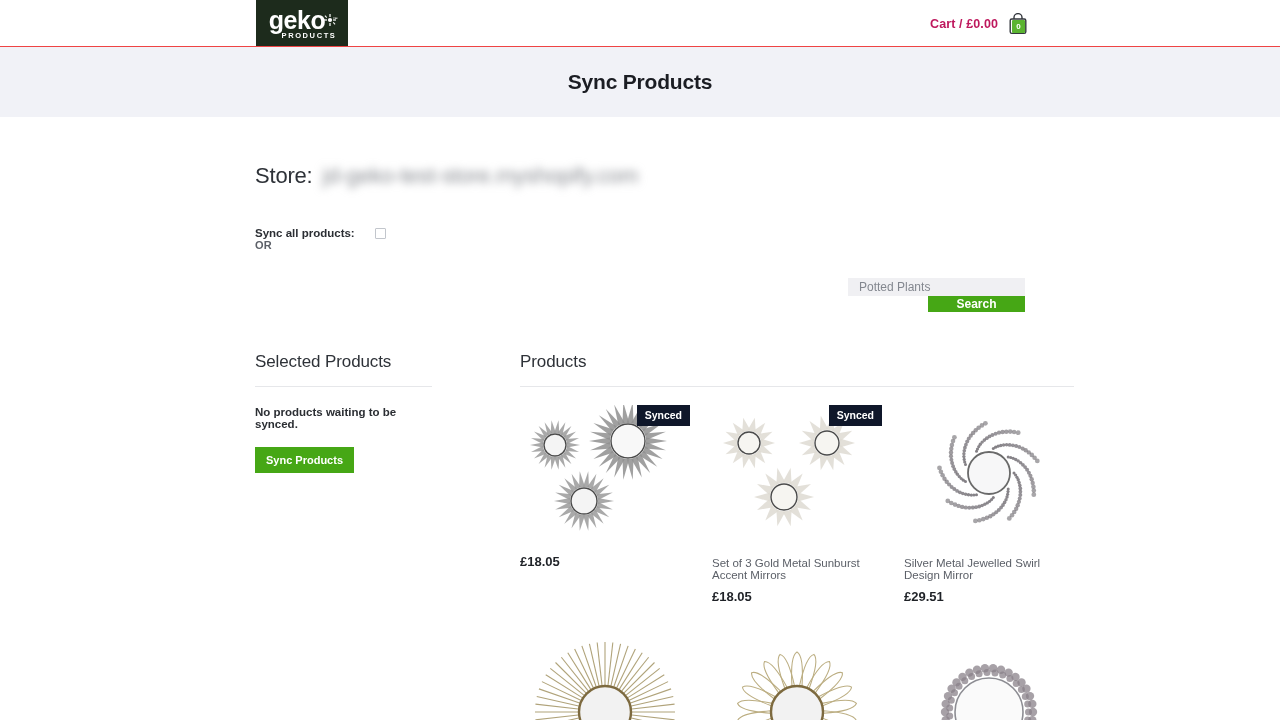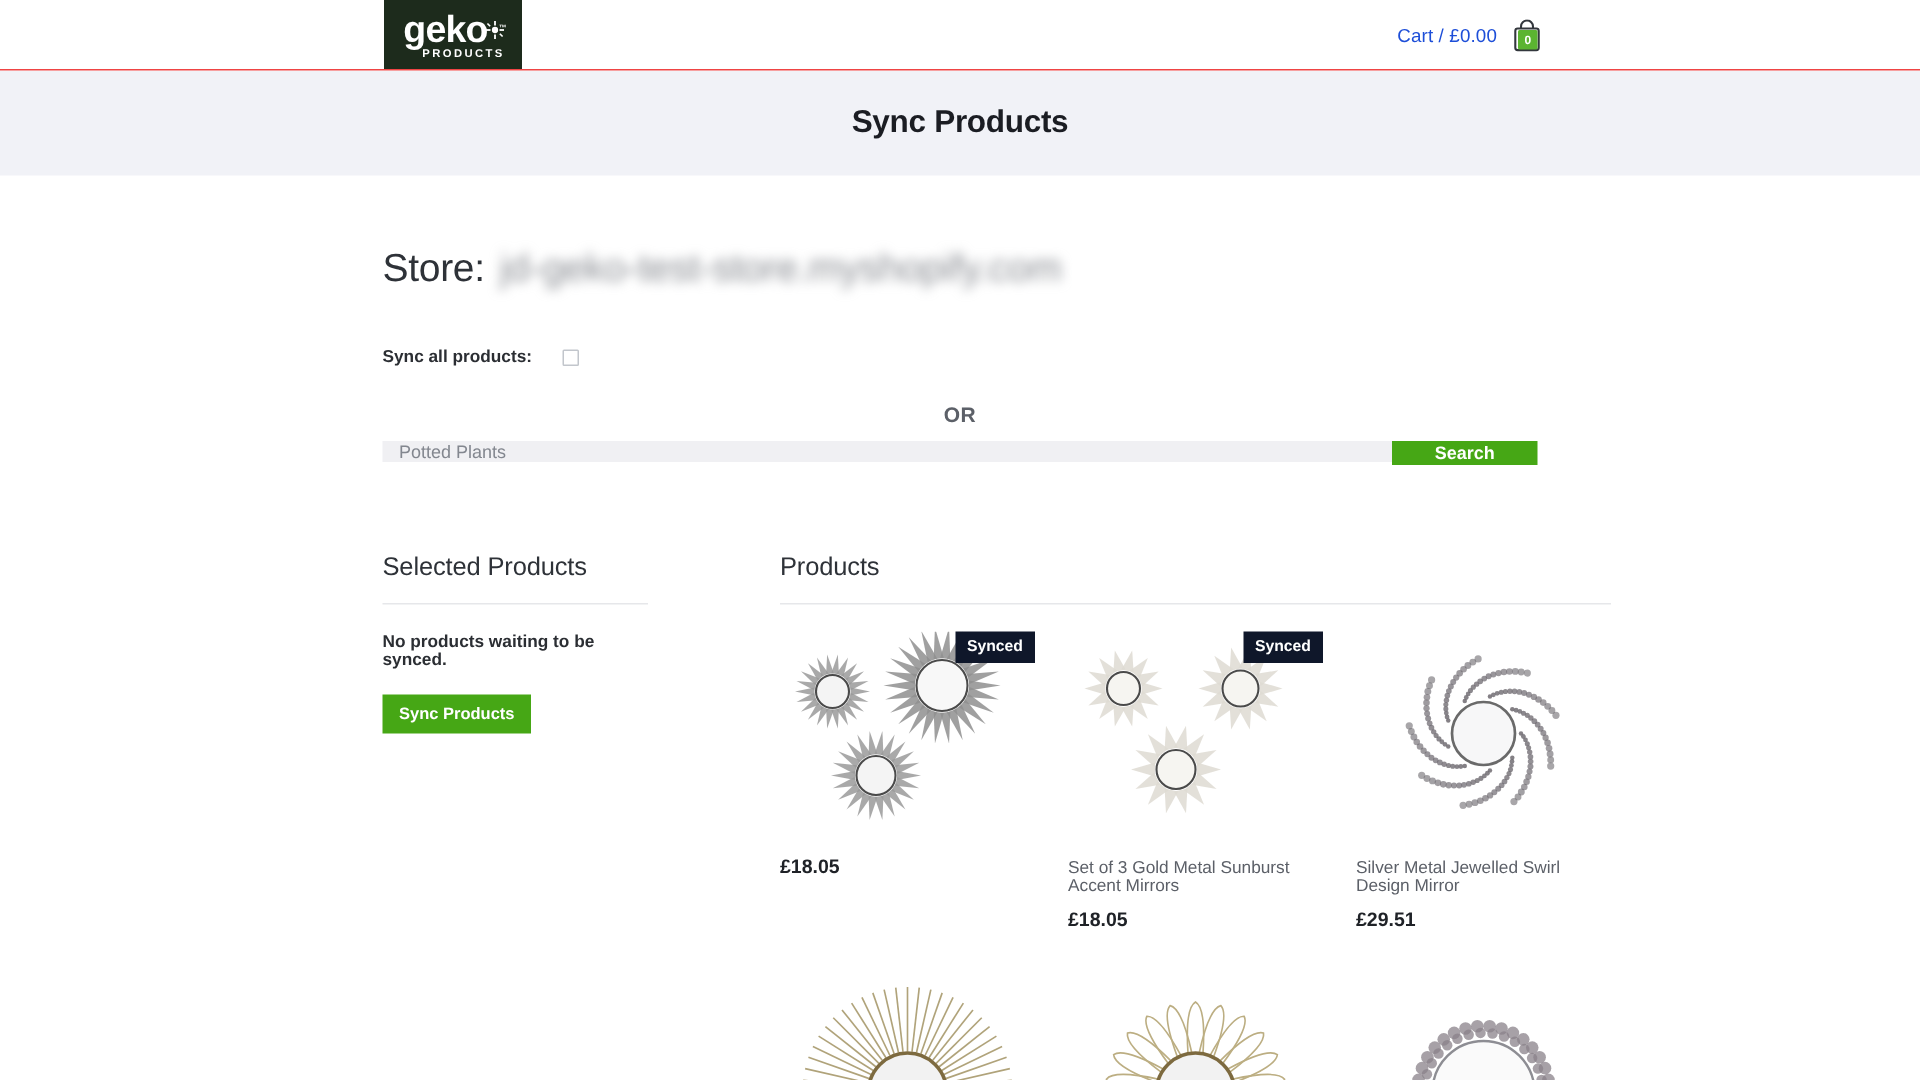"Cart / £0.00" .cart-text { color: #1d4ed8 -> #be185d; font-weight: 400 -> 700 }
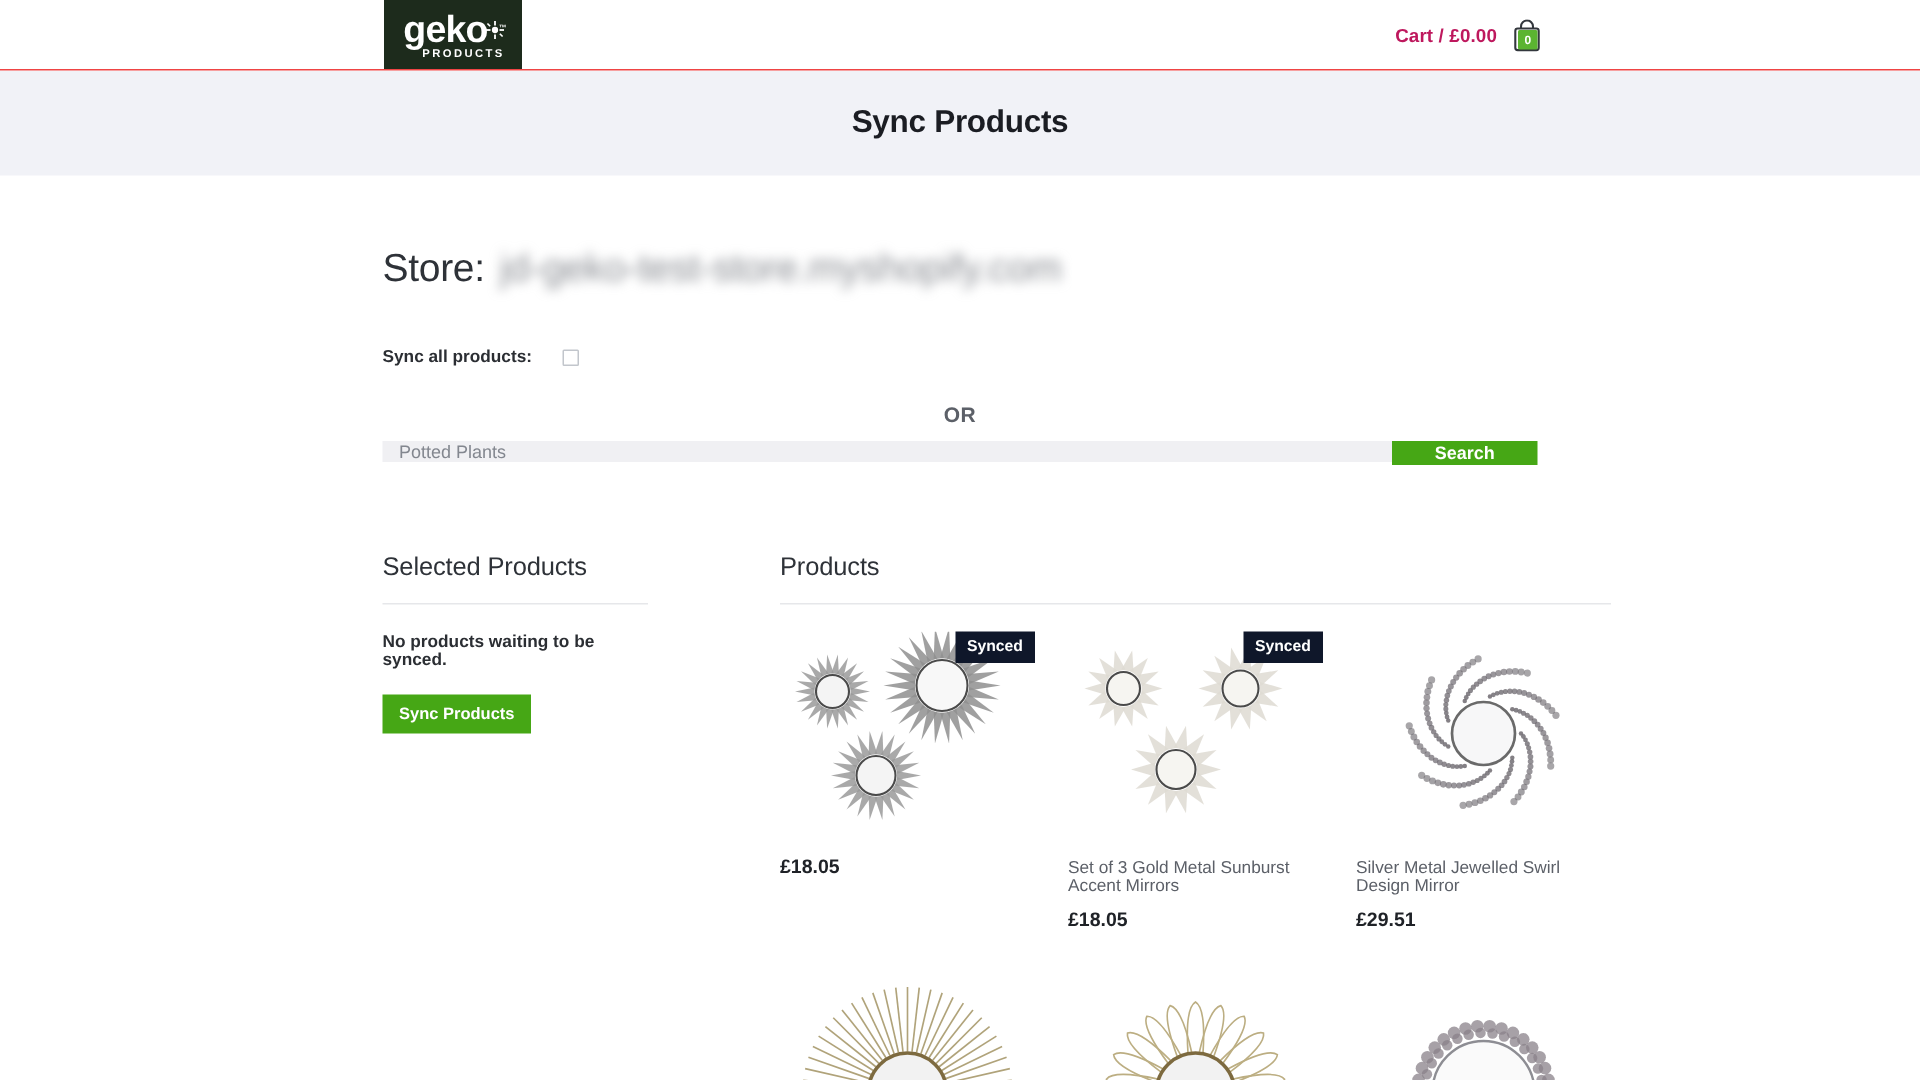"Store:" .store-line { font-size: 26px -> 22px }
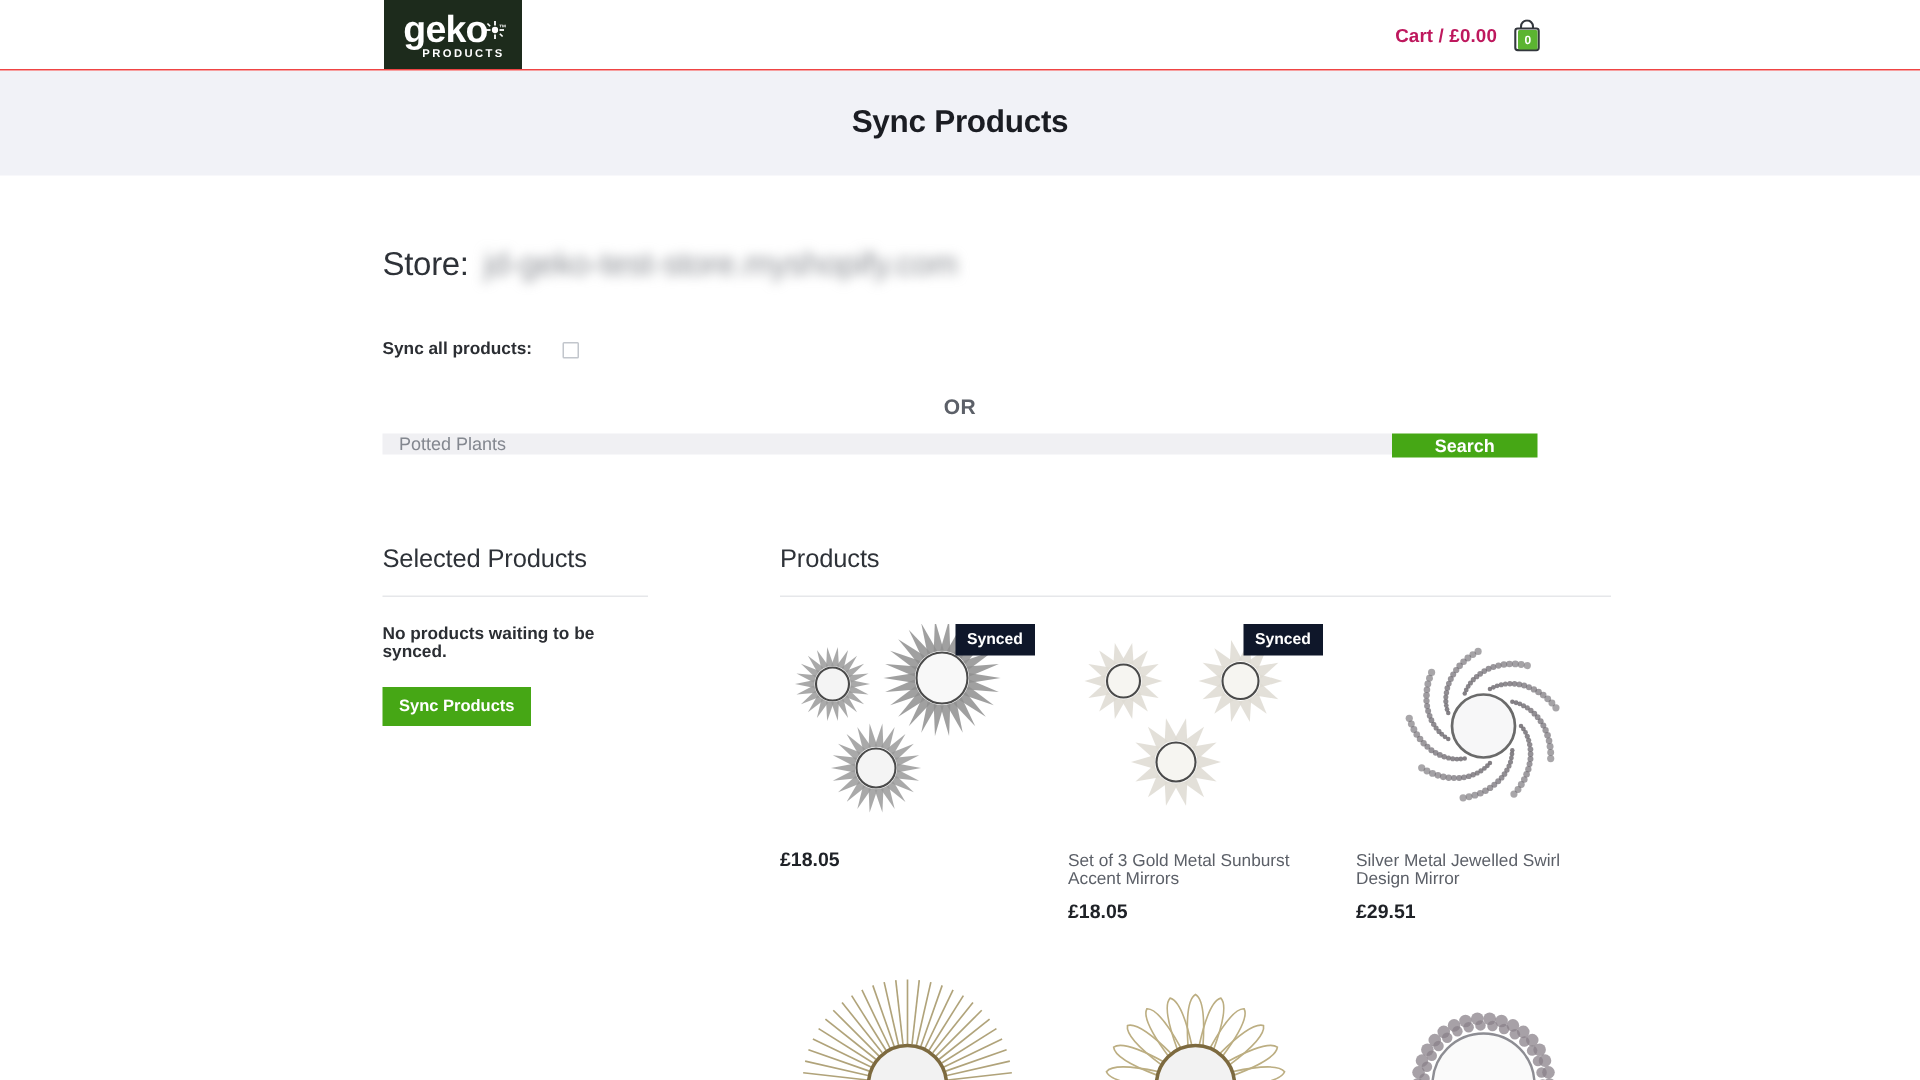"OR" .or-text { font-size: 14px -> 11px; margin-top: 24px -> none; text-align: center -> none }
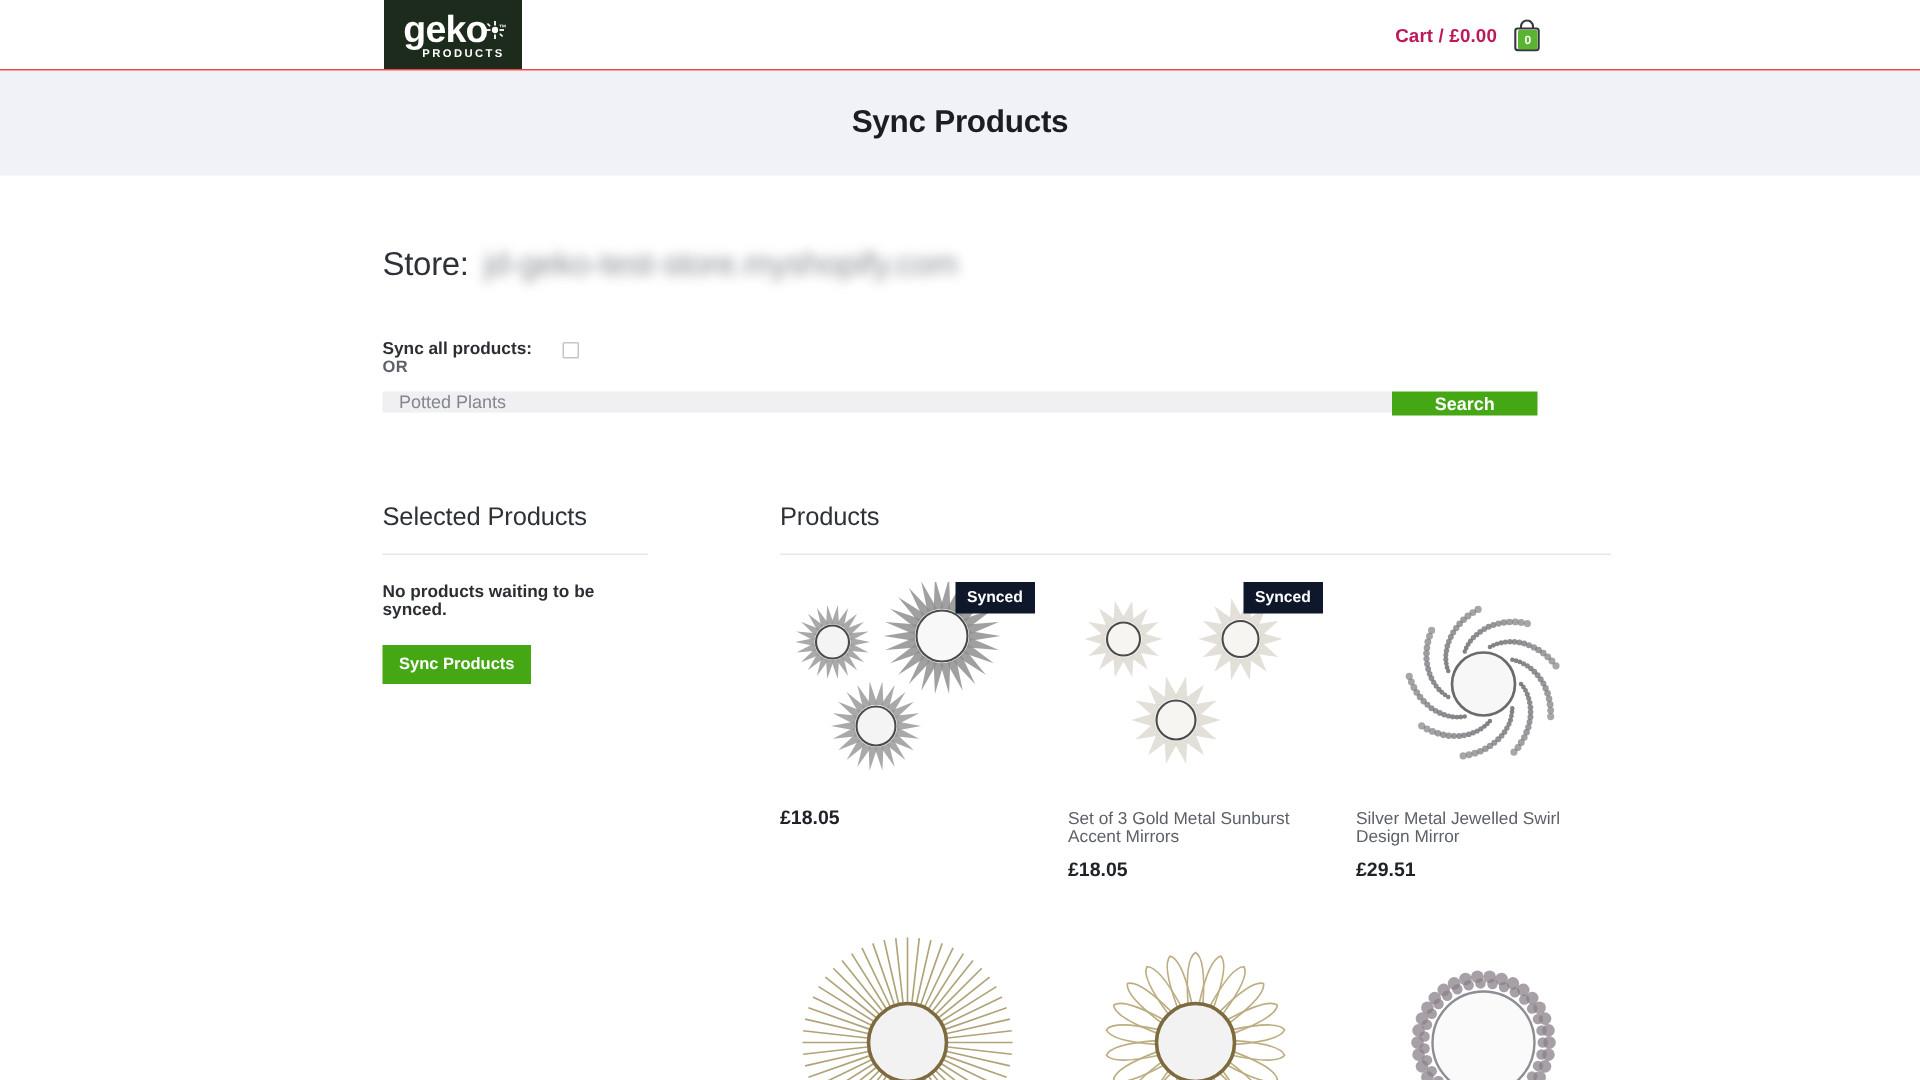"Potted Plants" .search-row { align-items: flex-start -> flex-end; flex-direction: none -> column; margin-top: 10px -> 27px }
